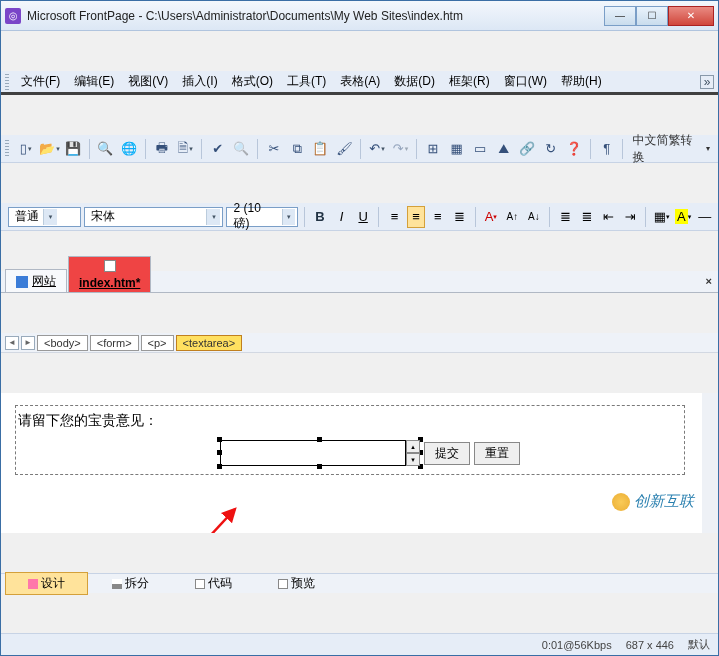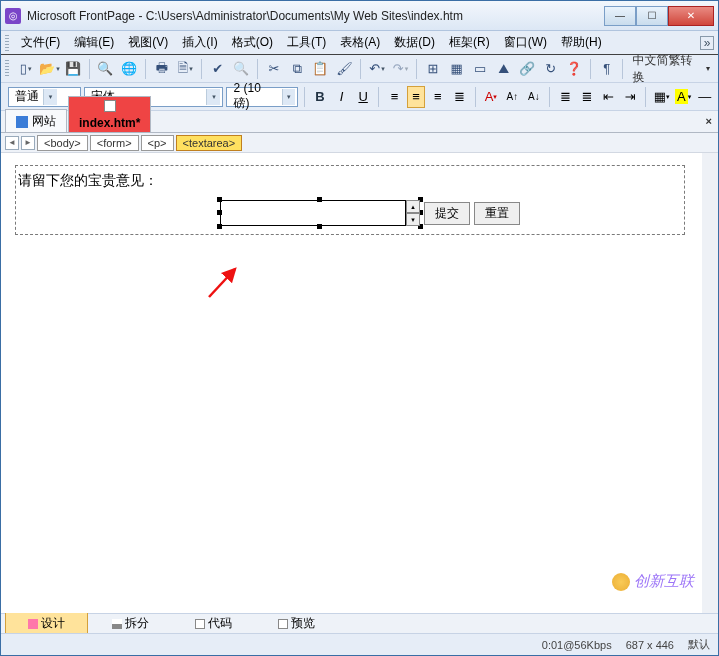"Microsoft FrontPage -" .window { gap: none -> 40px }
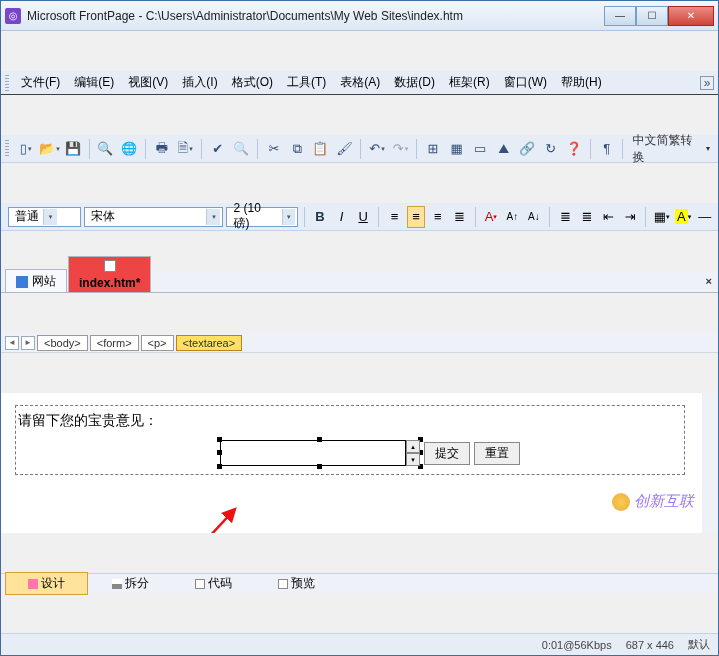"文件(F)" .menubar { border-bottom: 1px solid #404040 -> 3px solid #404040 }
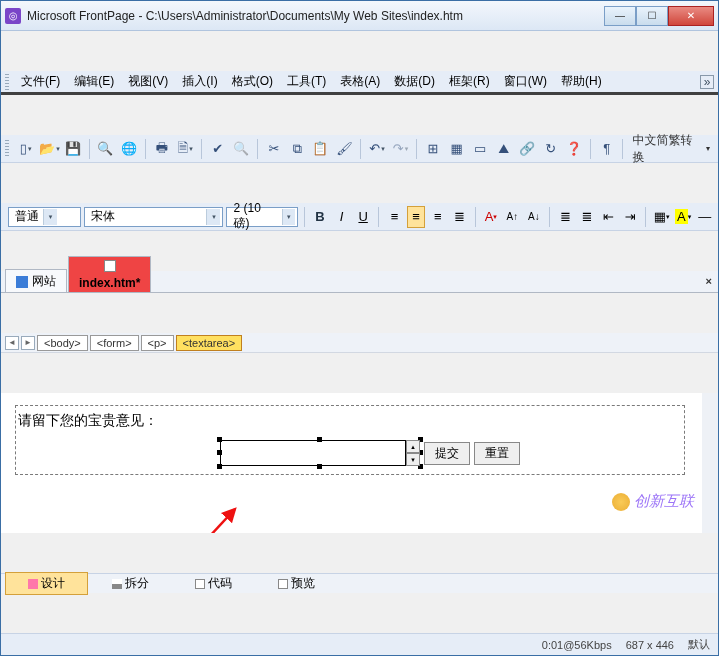"网站" .tabbar { text-decoration: none -> underline }
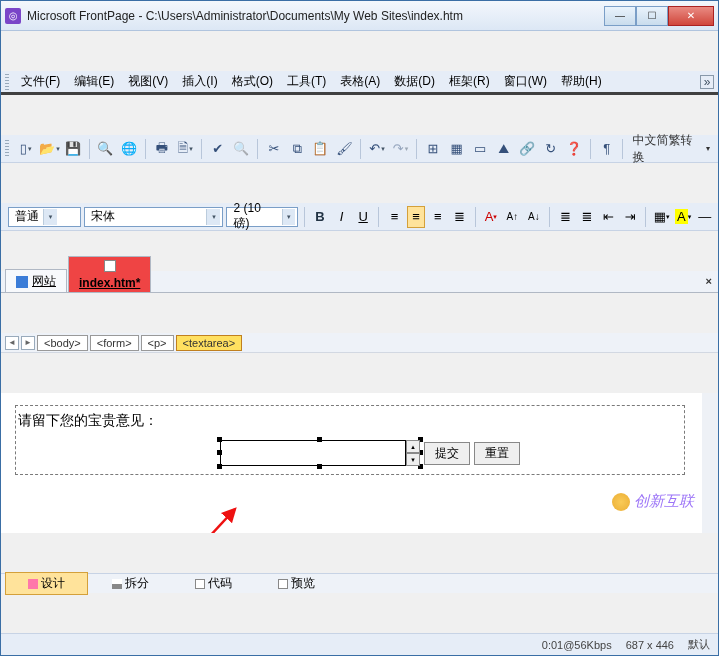"创新互联" .watermark { color: #8b5cf6 -> #0369a1 }
